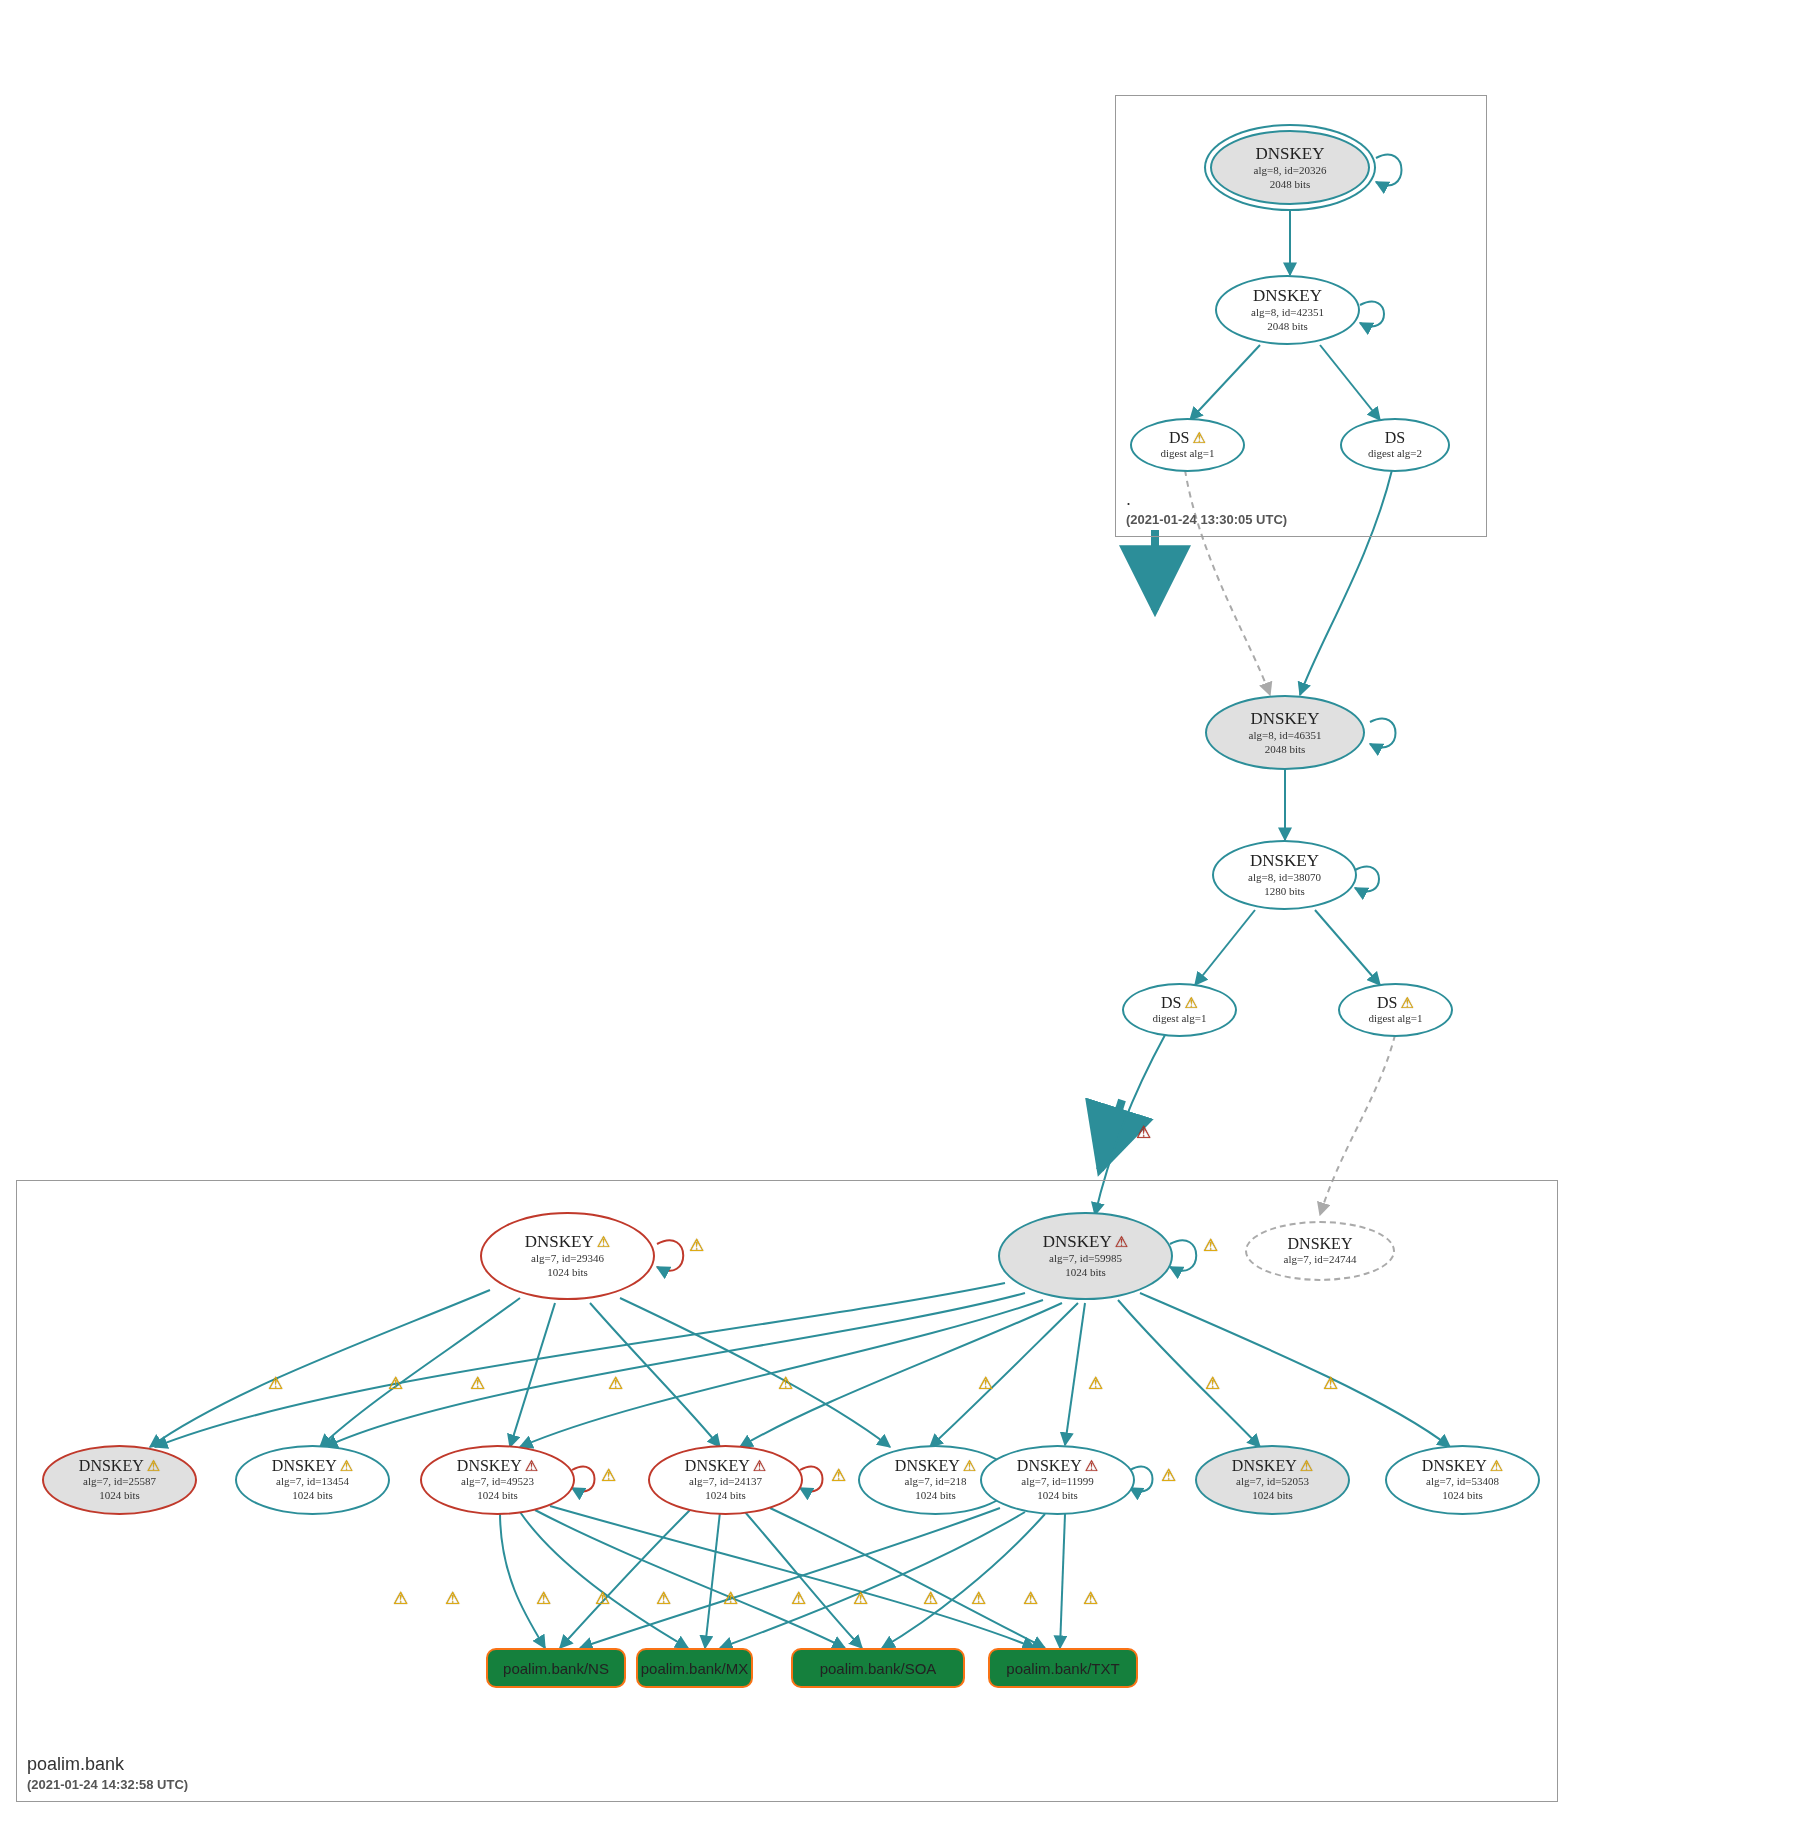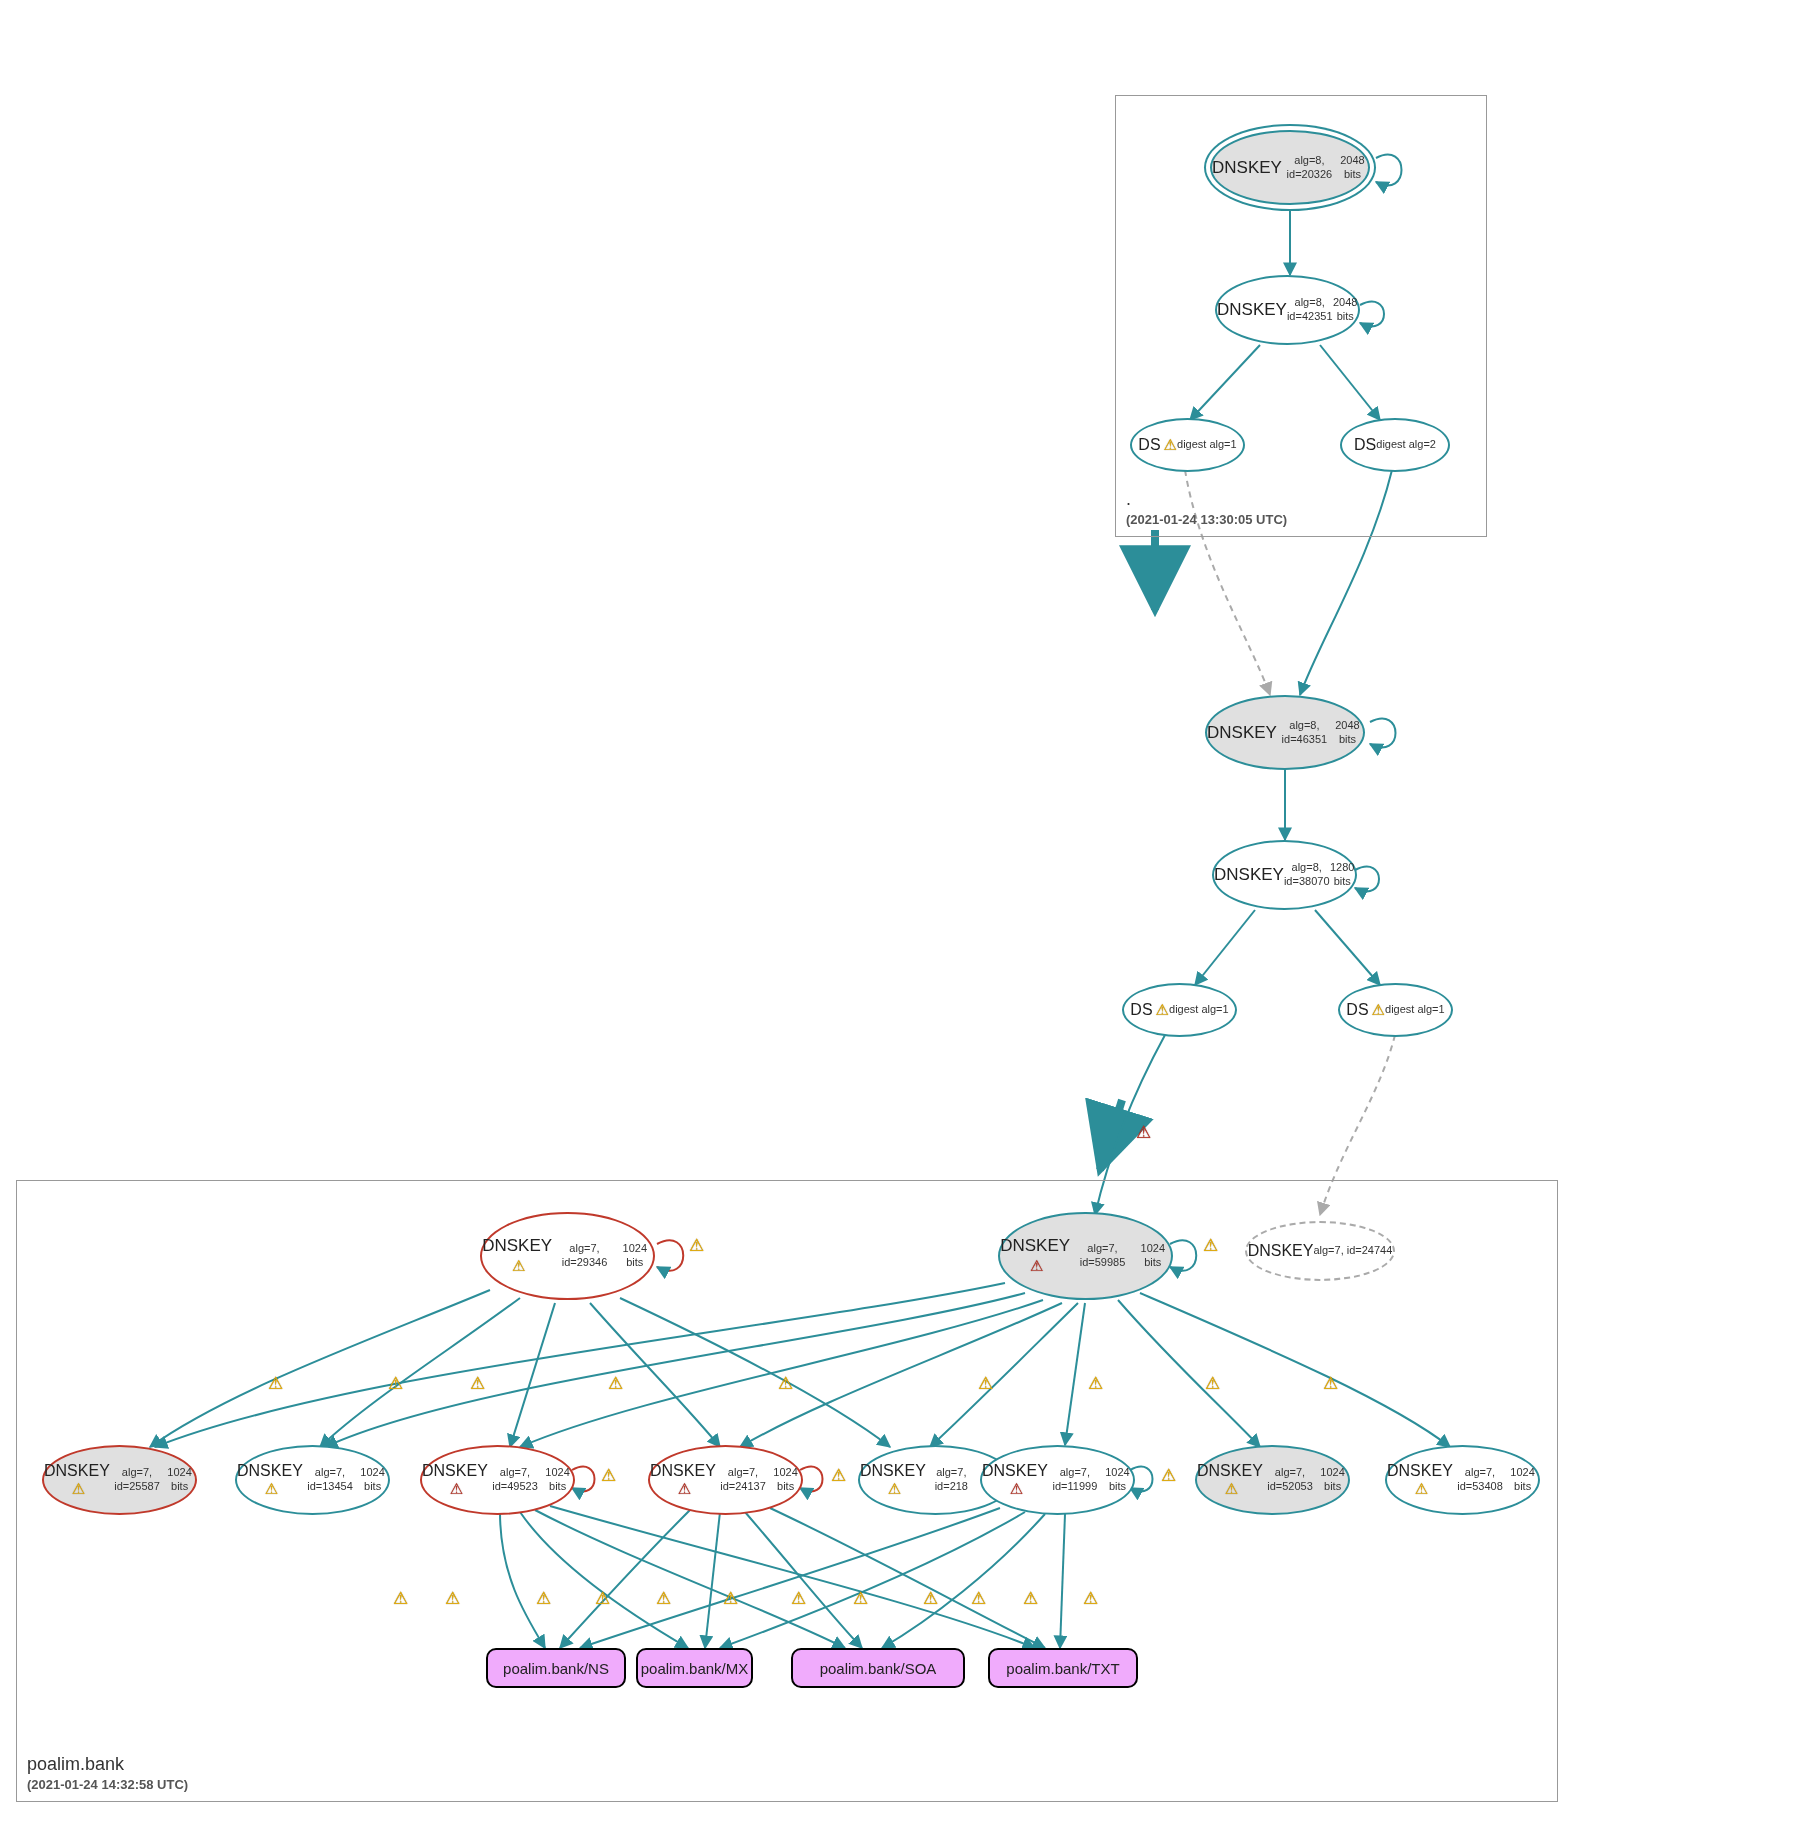"DNSKEY" .node { flex-direction: row -> column; font-family: none -> Liberation Serif, serif }
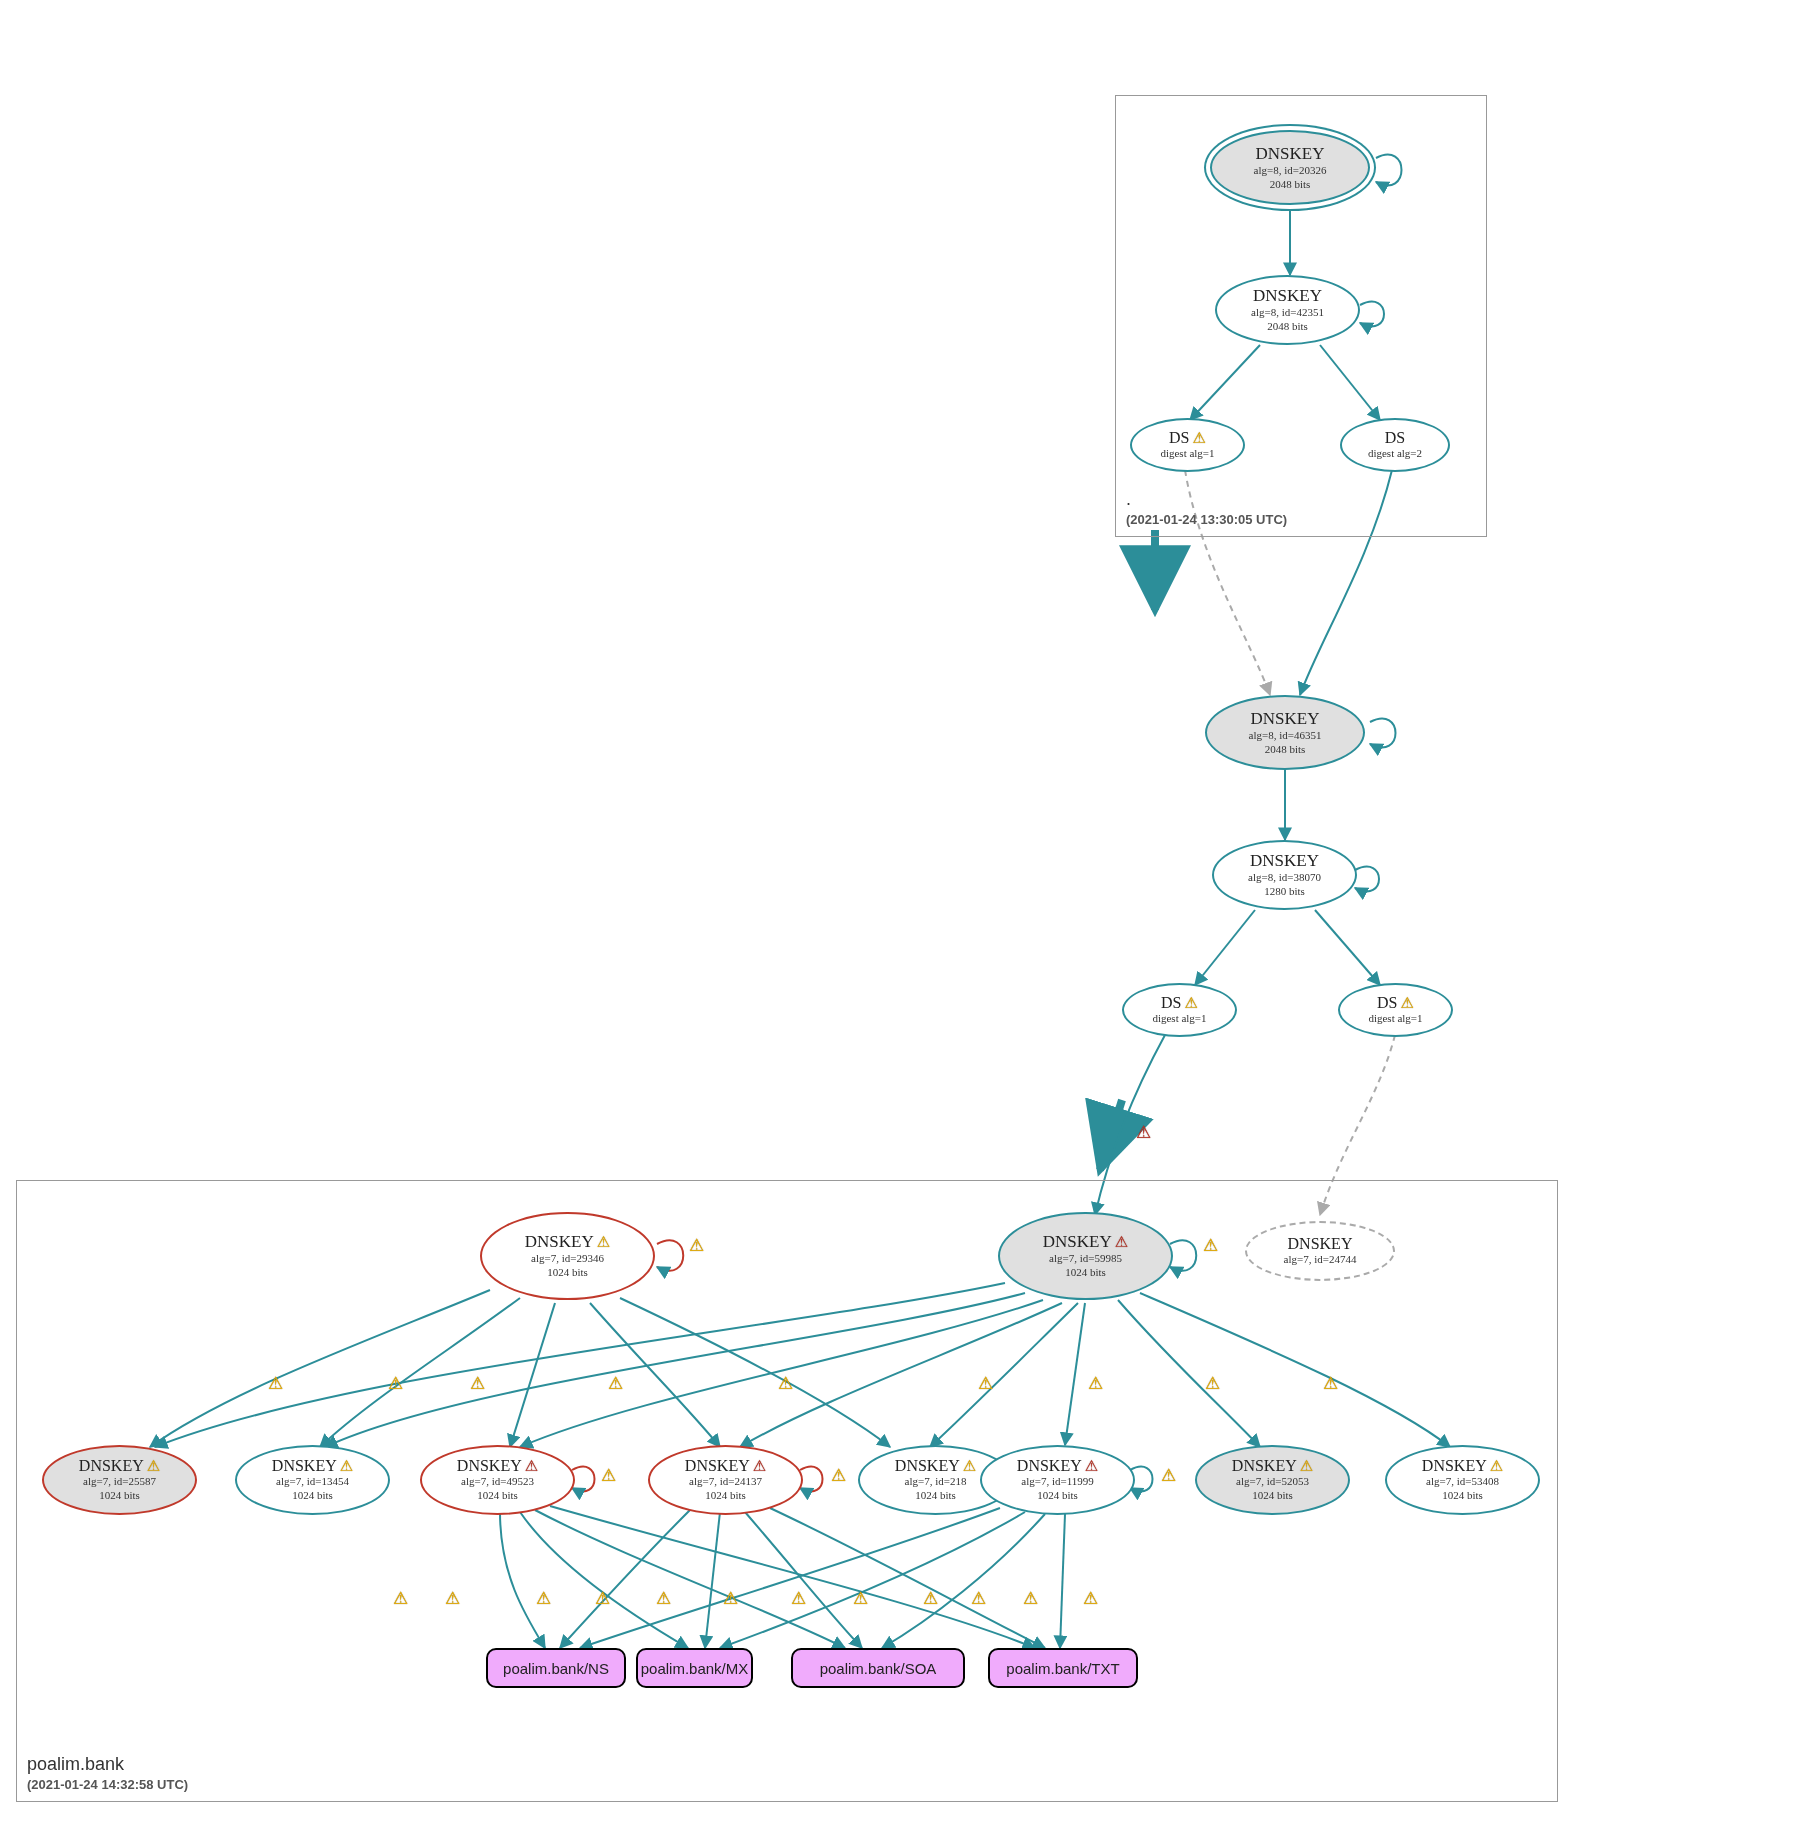"poalim.bank/NS" .leaf { background: #f0abfc -> #15803d; border: 2px solid #000000 -> 2px solid #f97316 }
